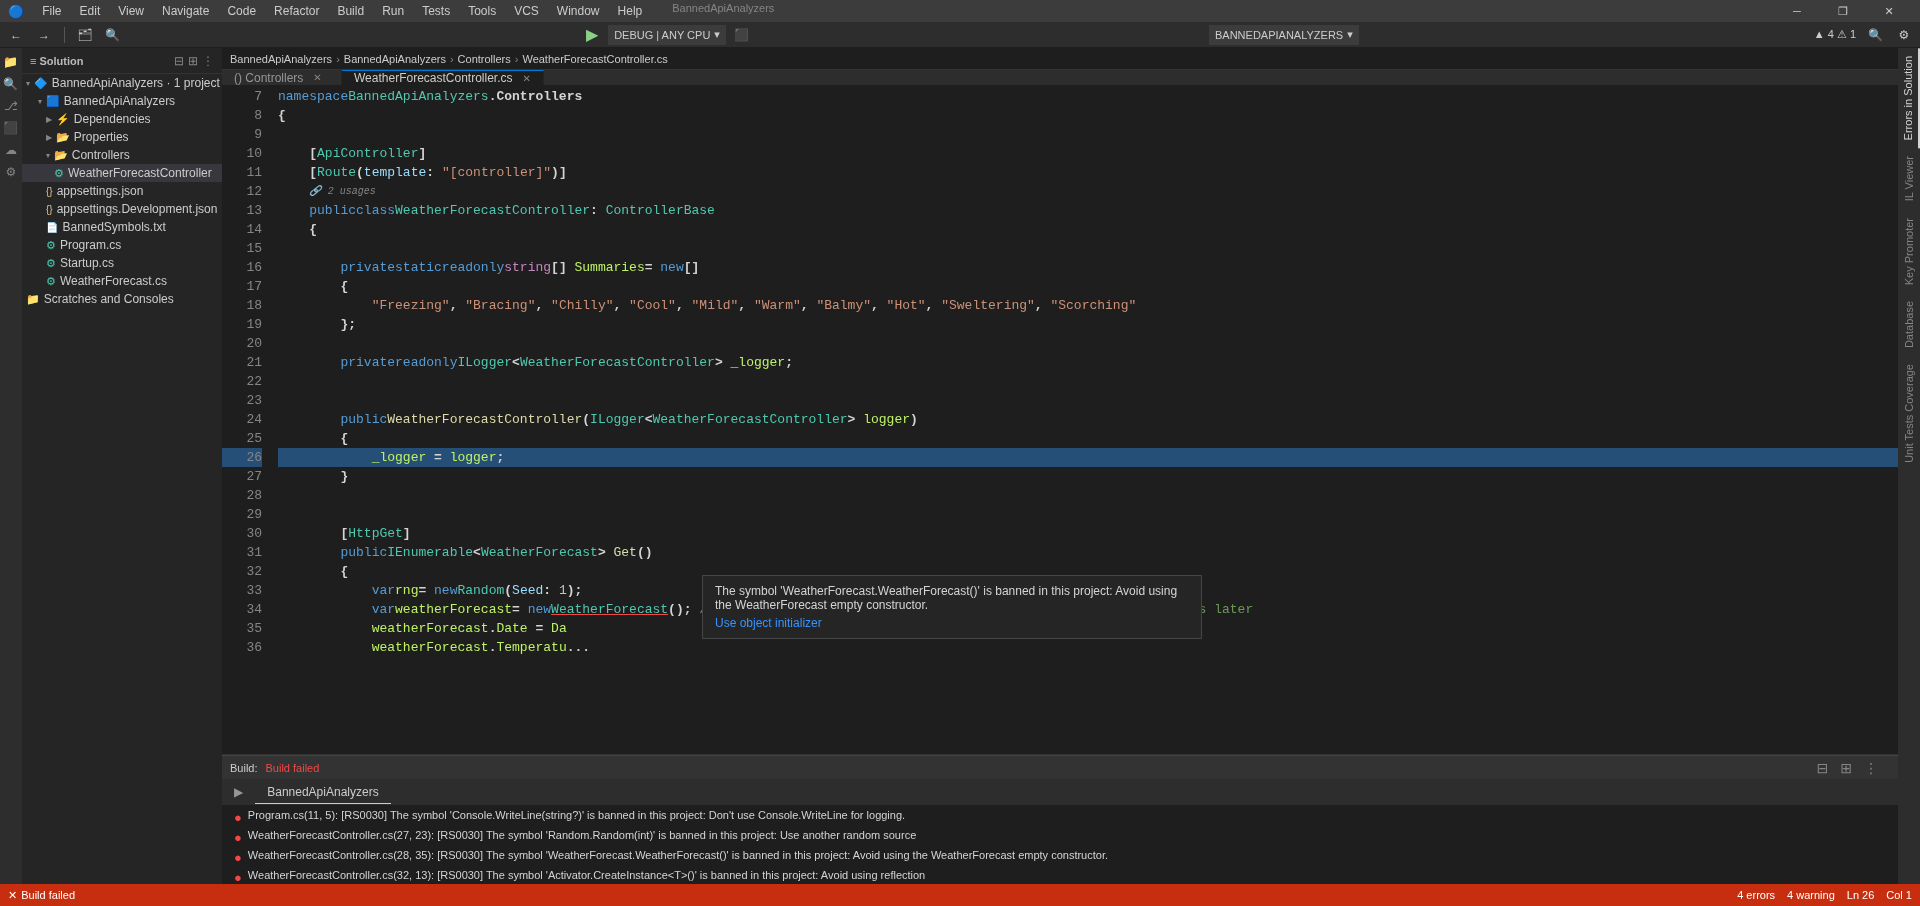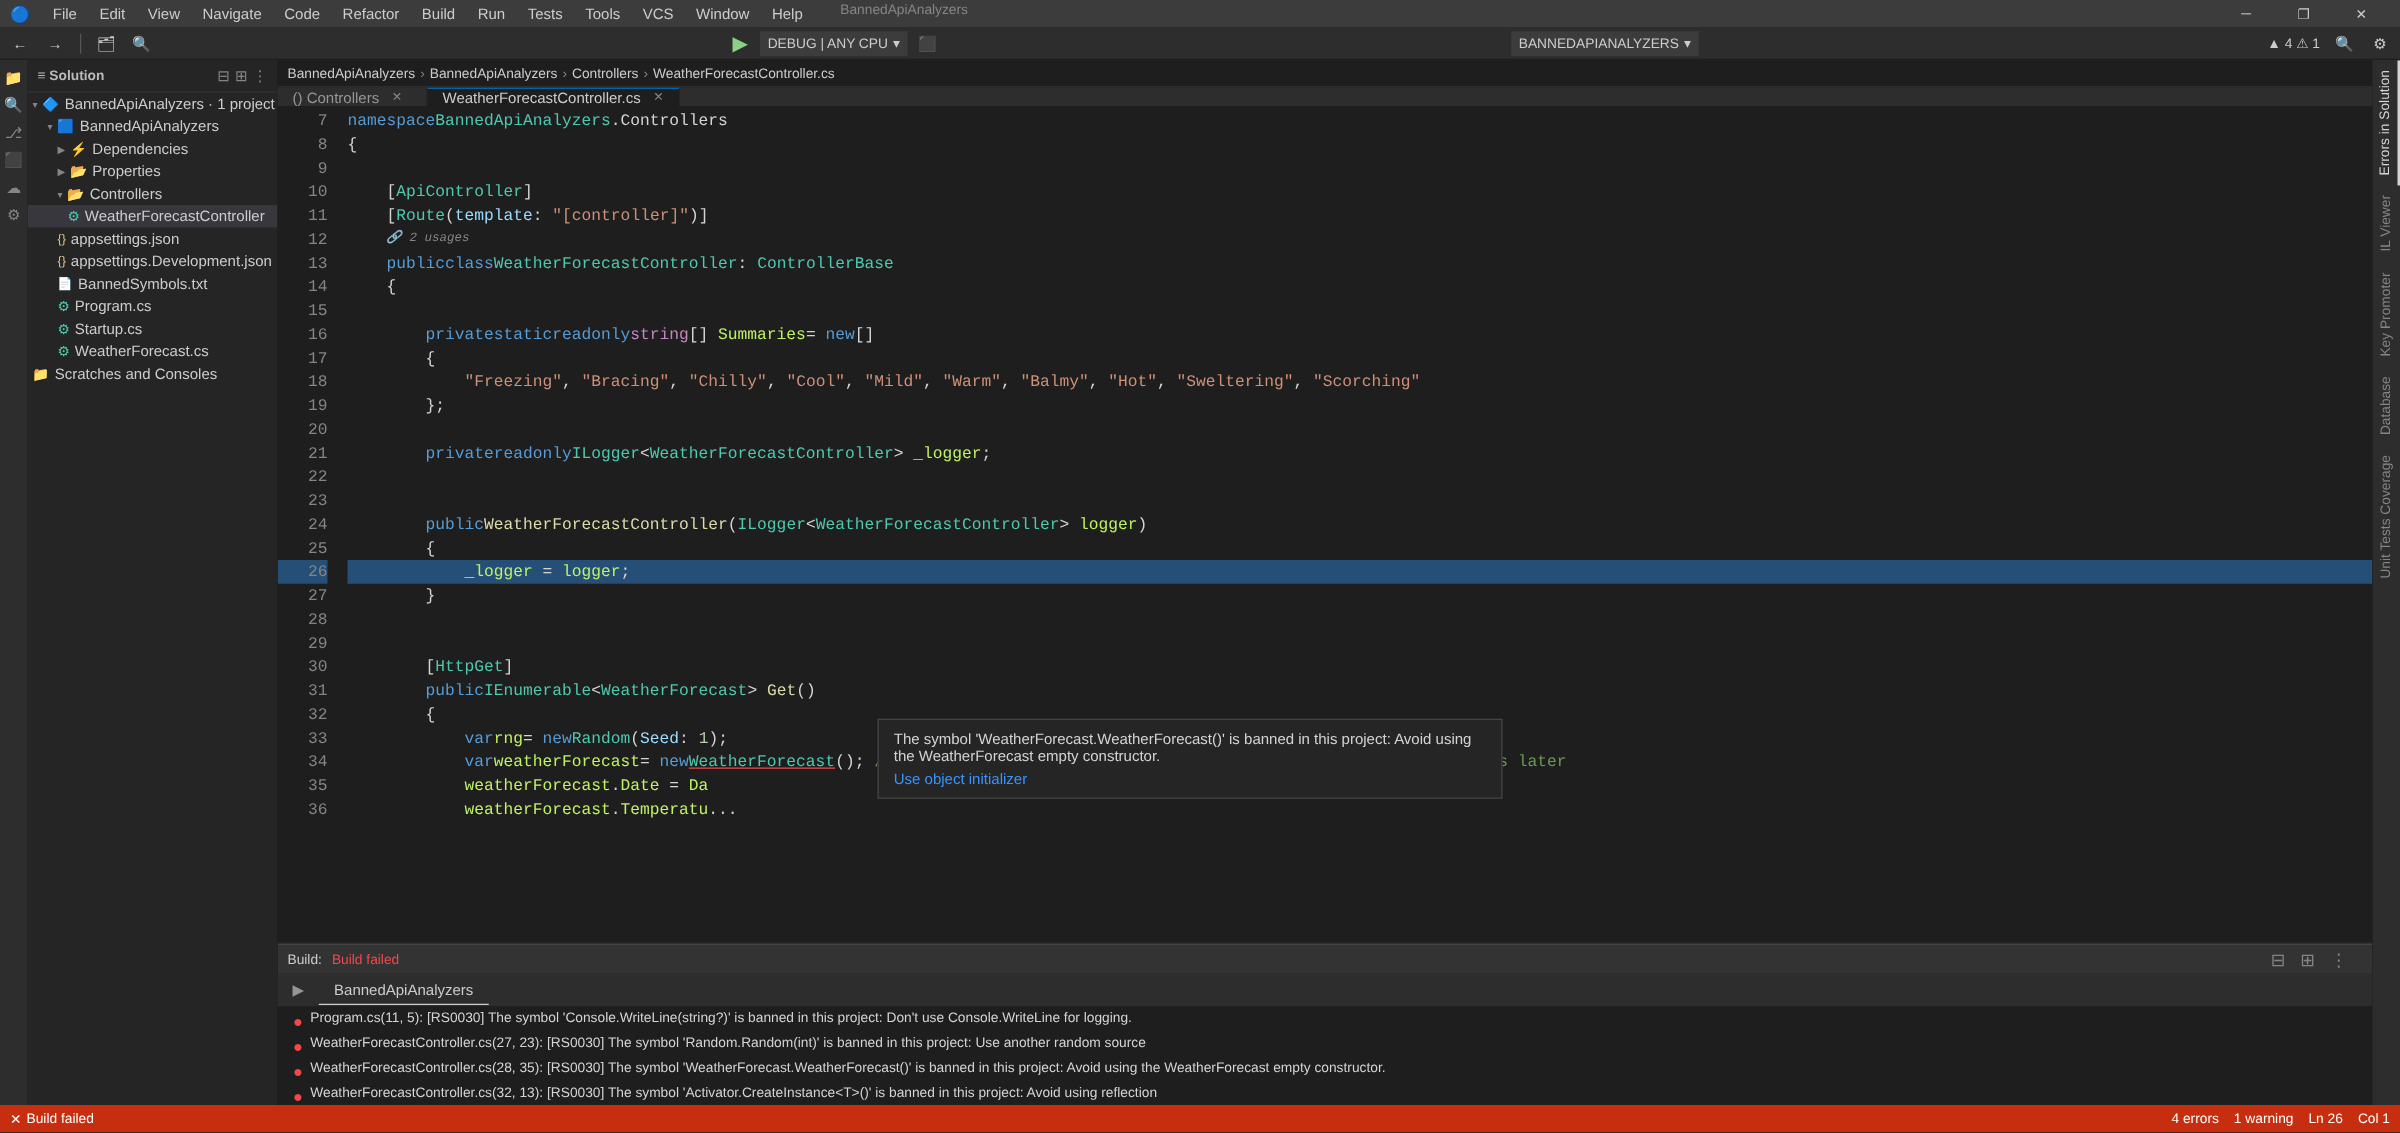".Controllers" .punct { font-weight: none -> bold }
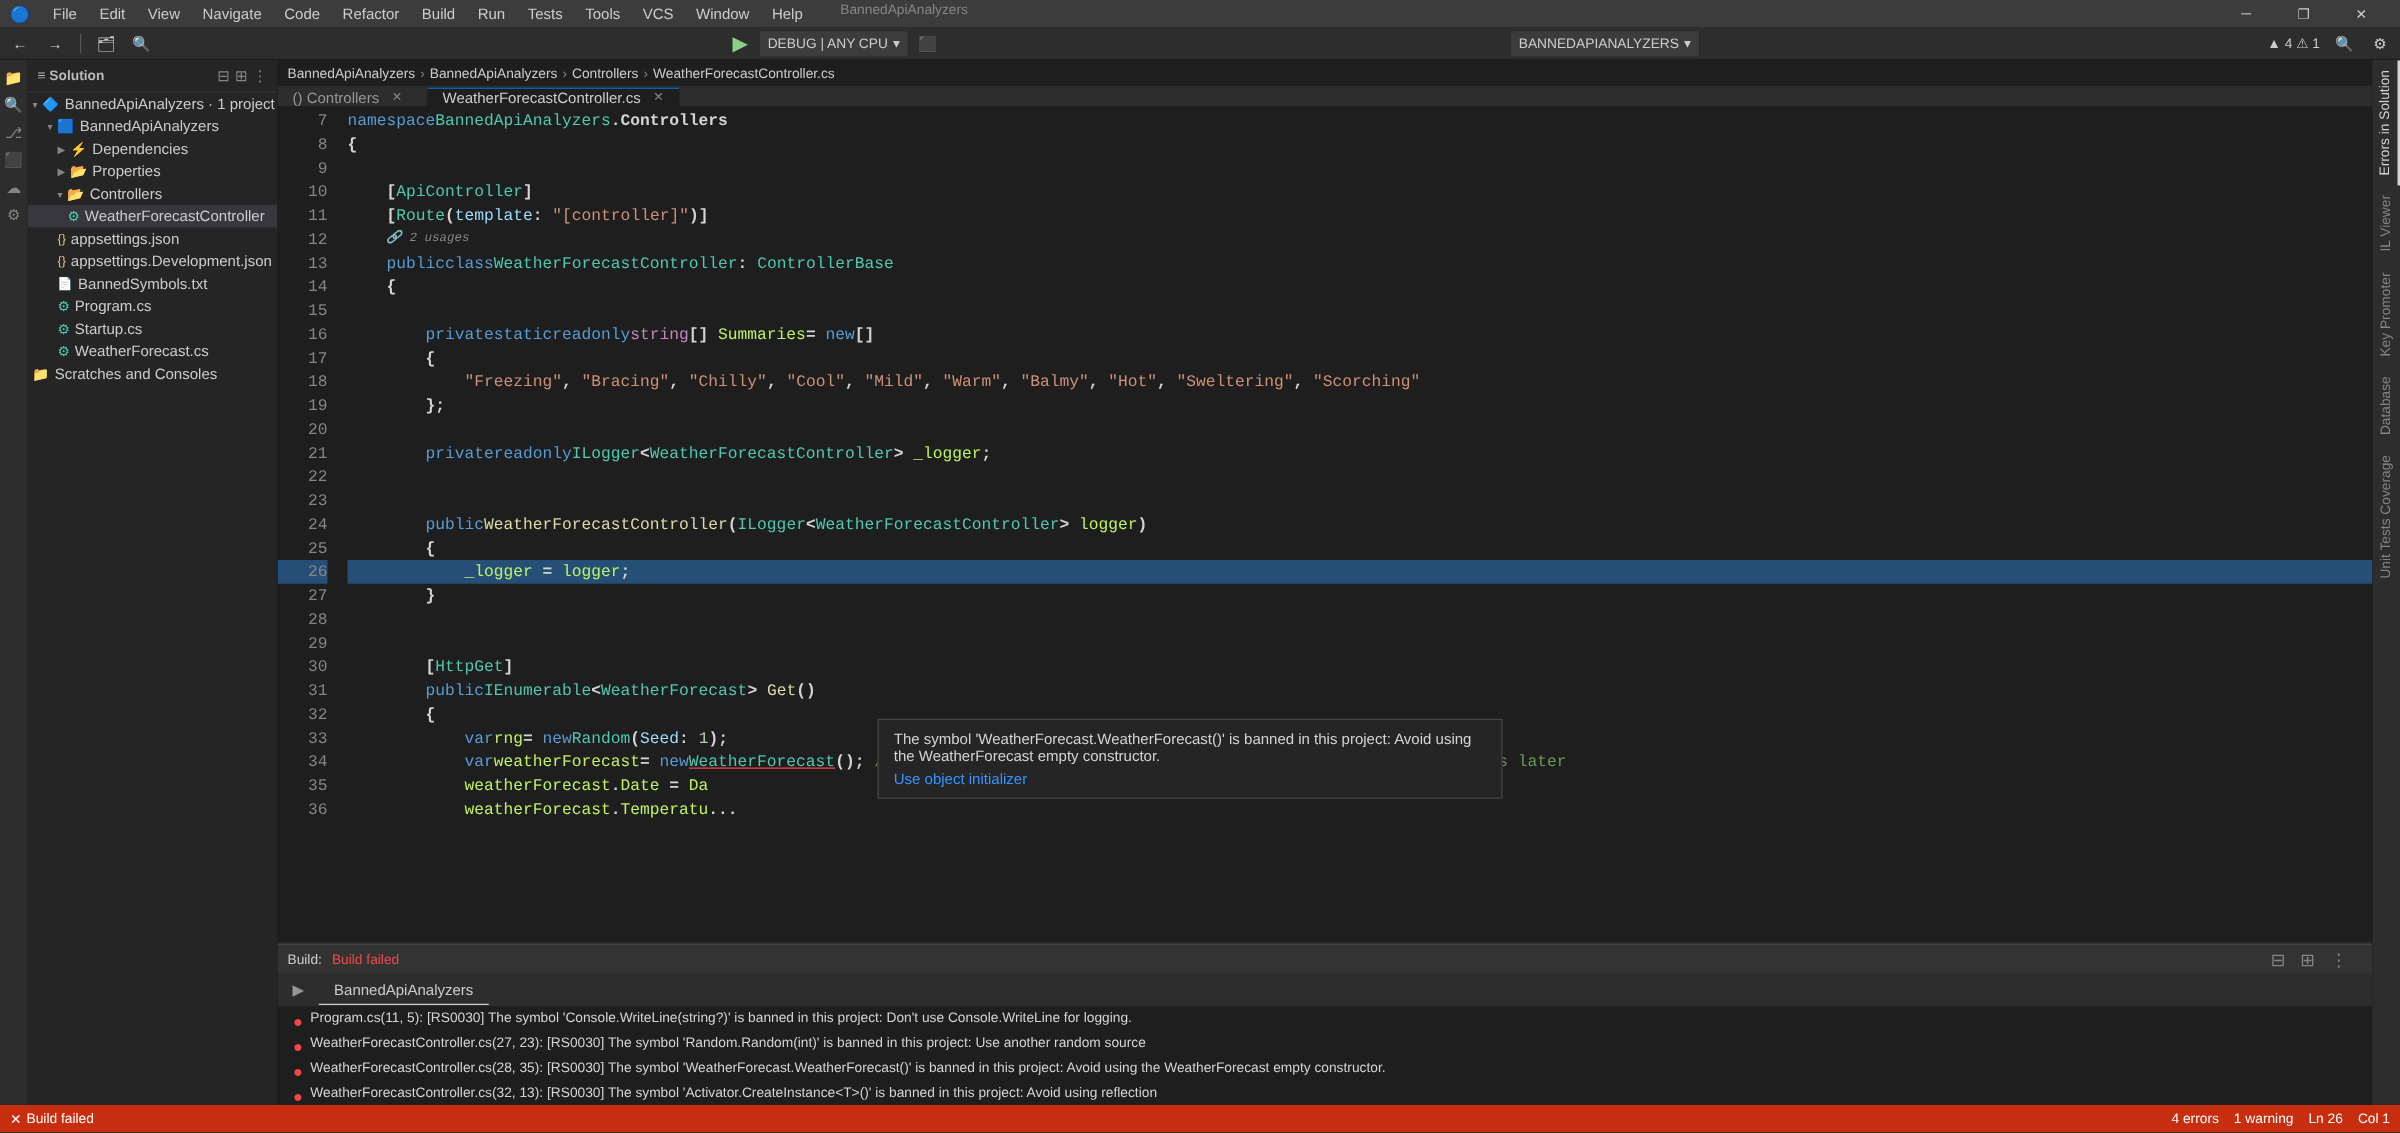"1 warning" span.status-item { text: 1 -> 4 }
